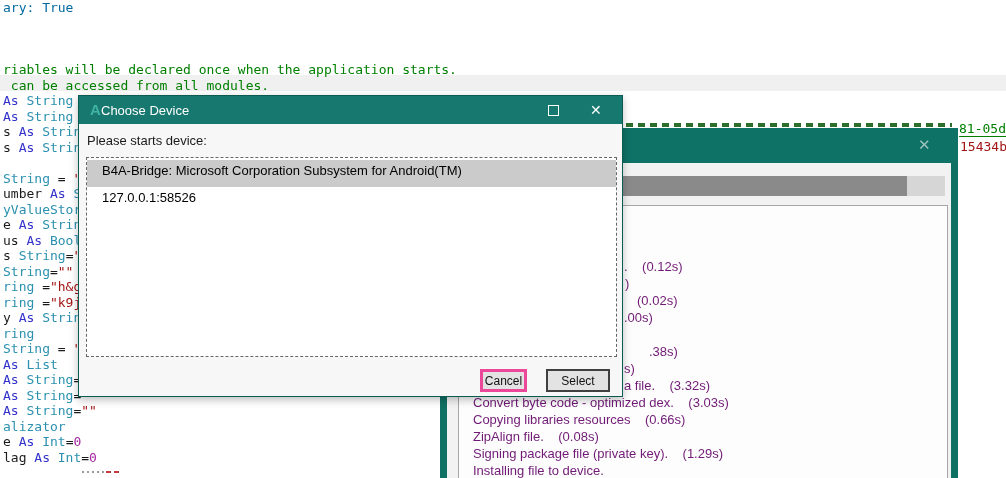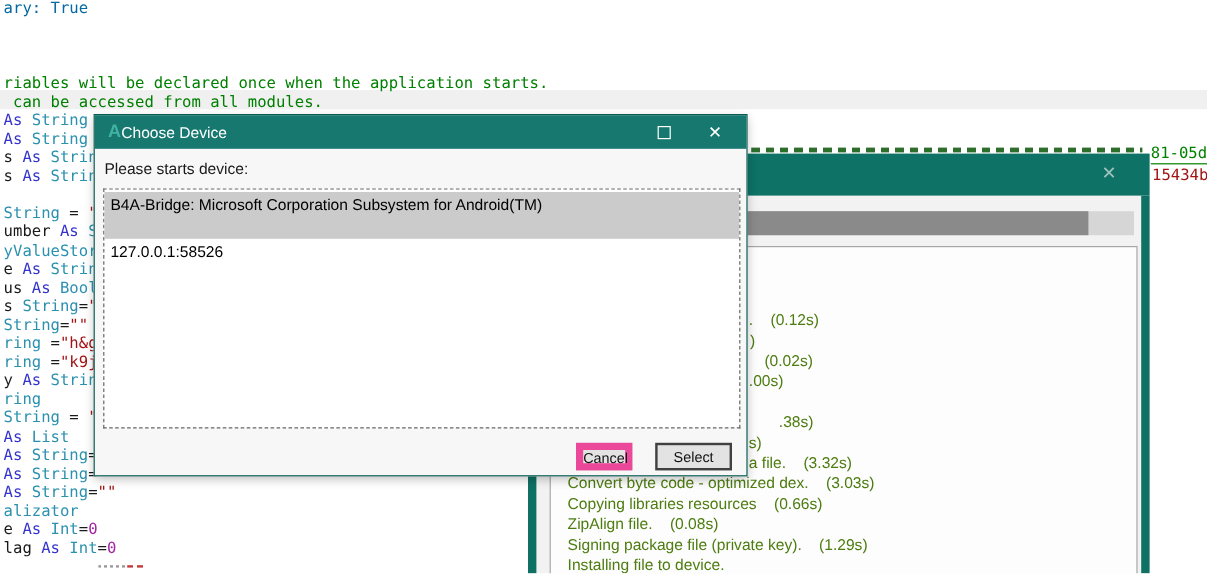"B4A-Bridge: Microsoft Corporation" .devrow { height: 39px -> 27px; padding-left: 5px -> 15px }
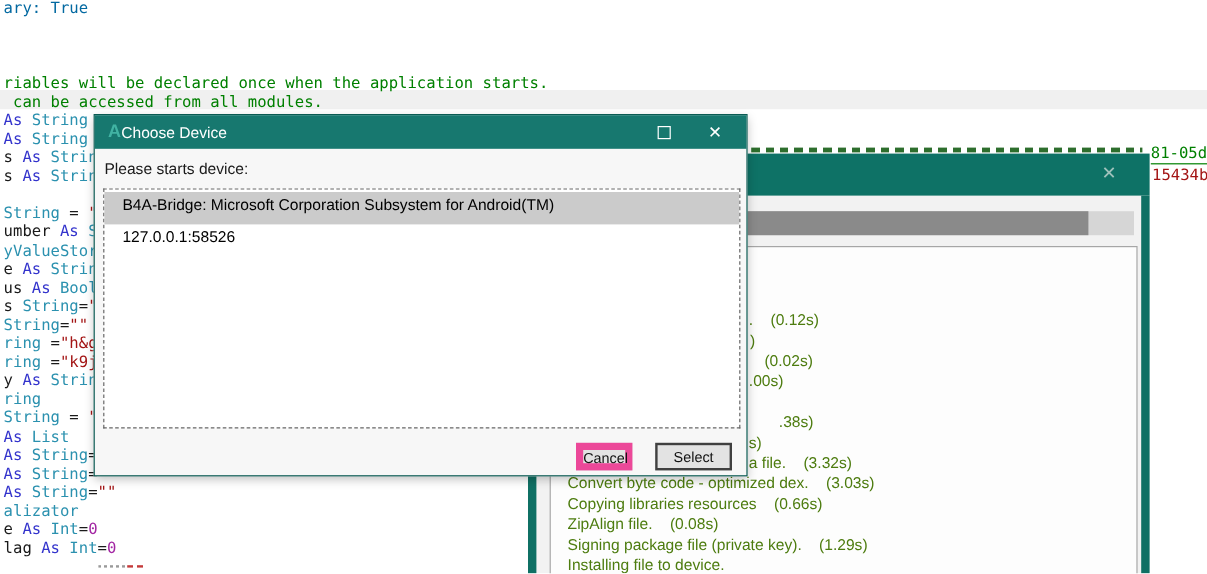". (0.12s)" .logline { color: #4d7c0f -> #701a75 }
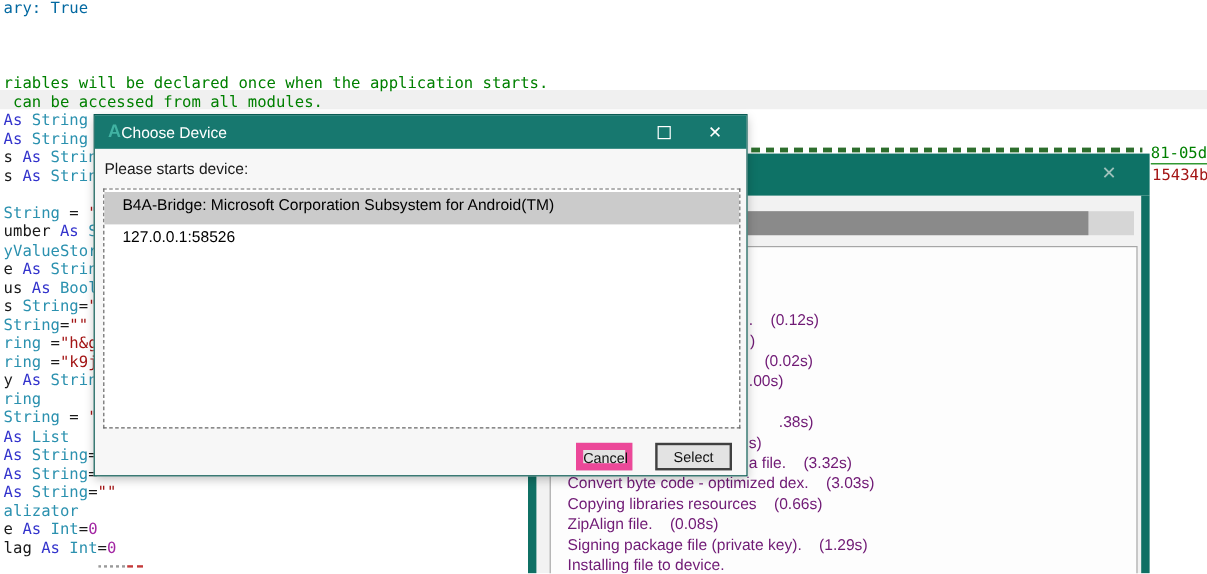"Cancel" .btn { border: 6px solid #ec4899 -> 3px solid #ec4899 }
